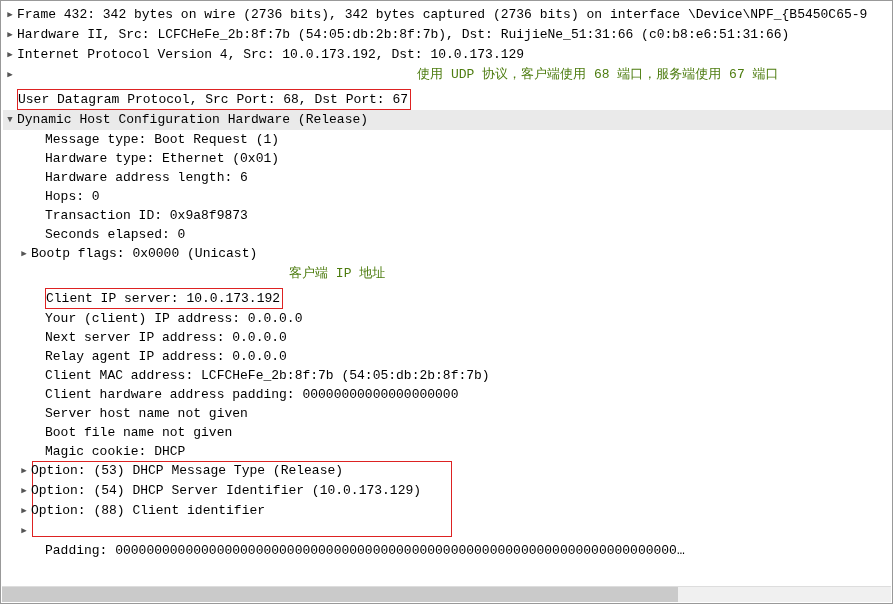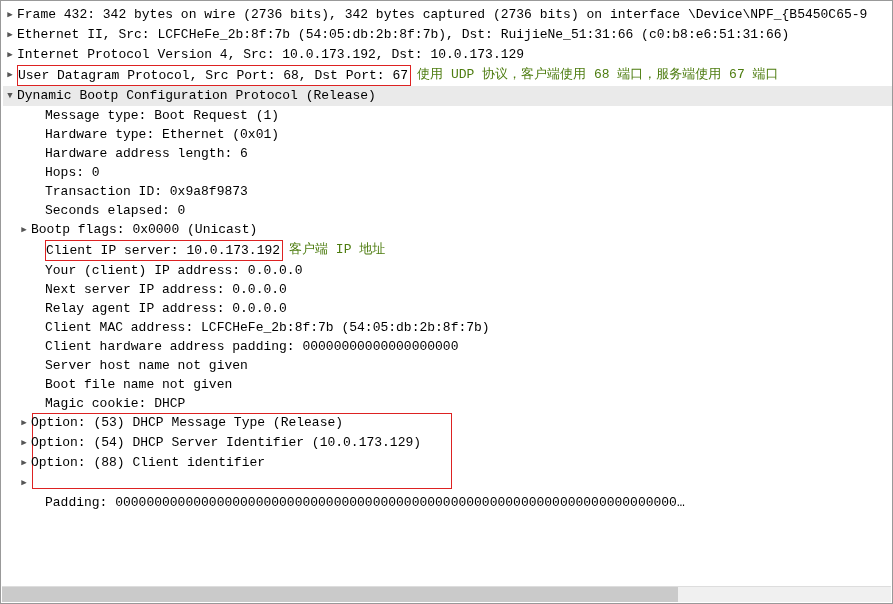"Ethernet II, Src: LCFCHeFe_2b:8f:7b" span.content { text: Ethernet -> Hardware }
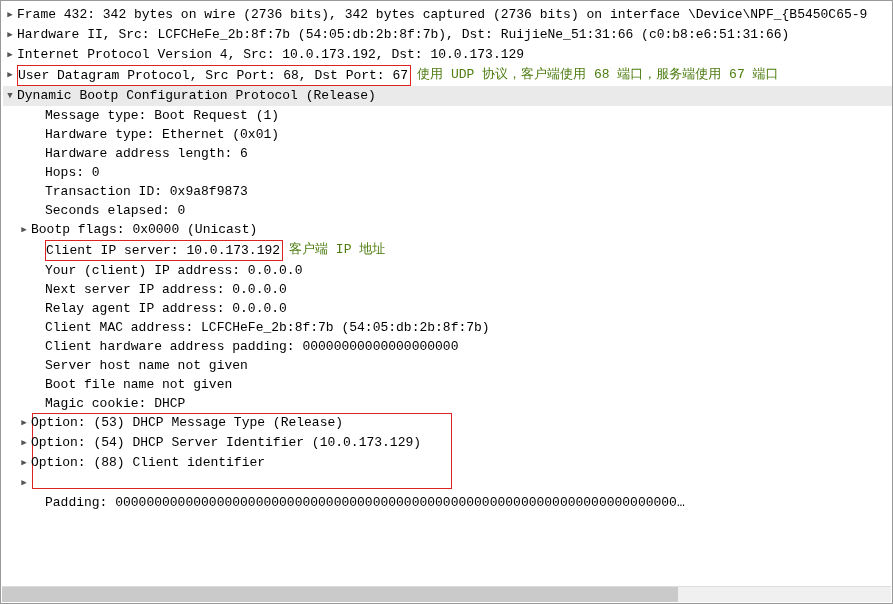"User Datagram Protocol, Src Port:" .redbox { margin-top: none -> 24px }
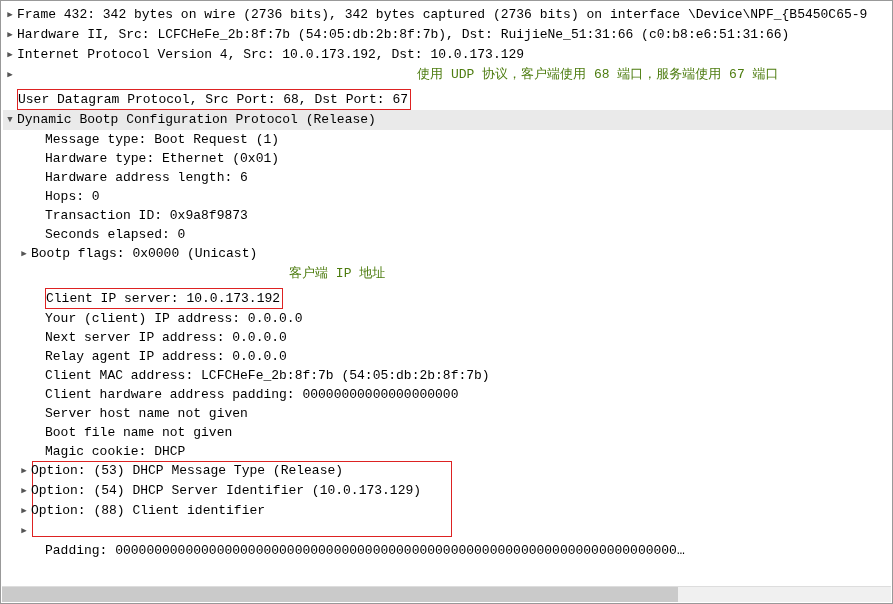"Dynamic Bootp Configuration Protocol" span.content { text: Bootp Configuration Protocol -> Host Configuration Hardware }
